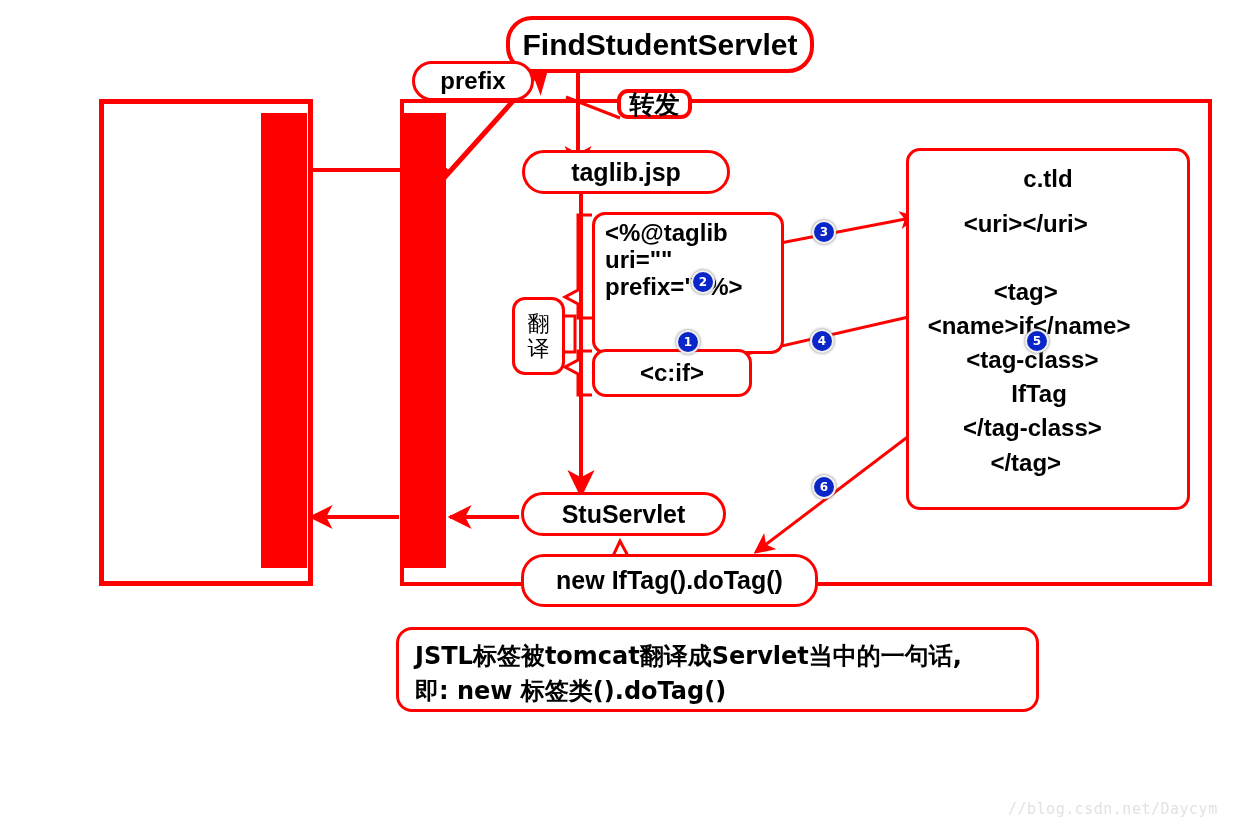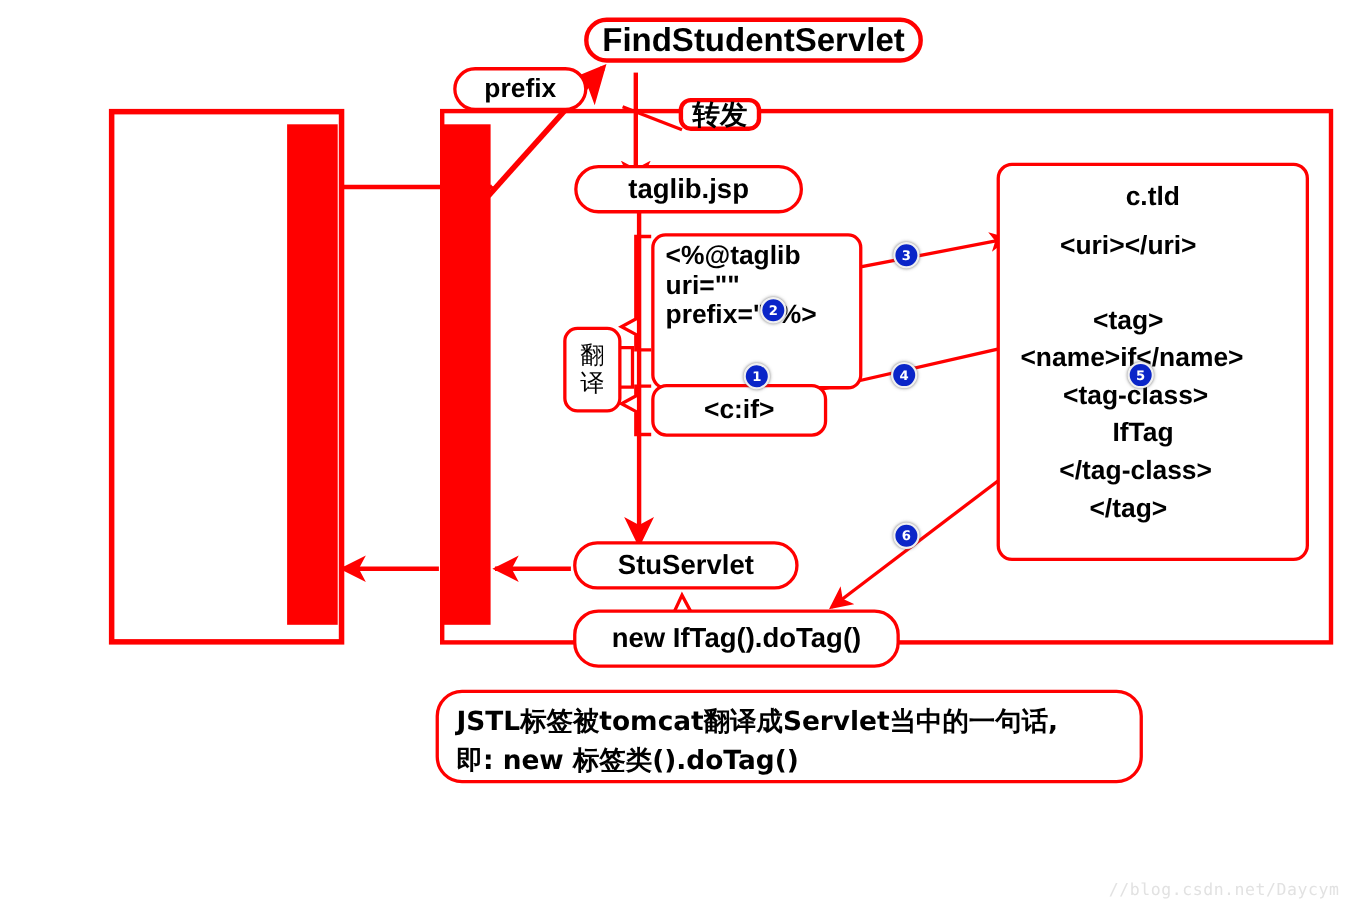"FindStudentServlet" #find-student-servlet { height: 41px -> 57px; left: 531px -> 506px }
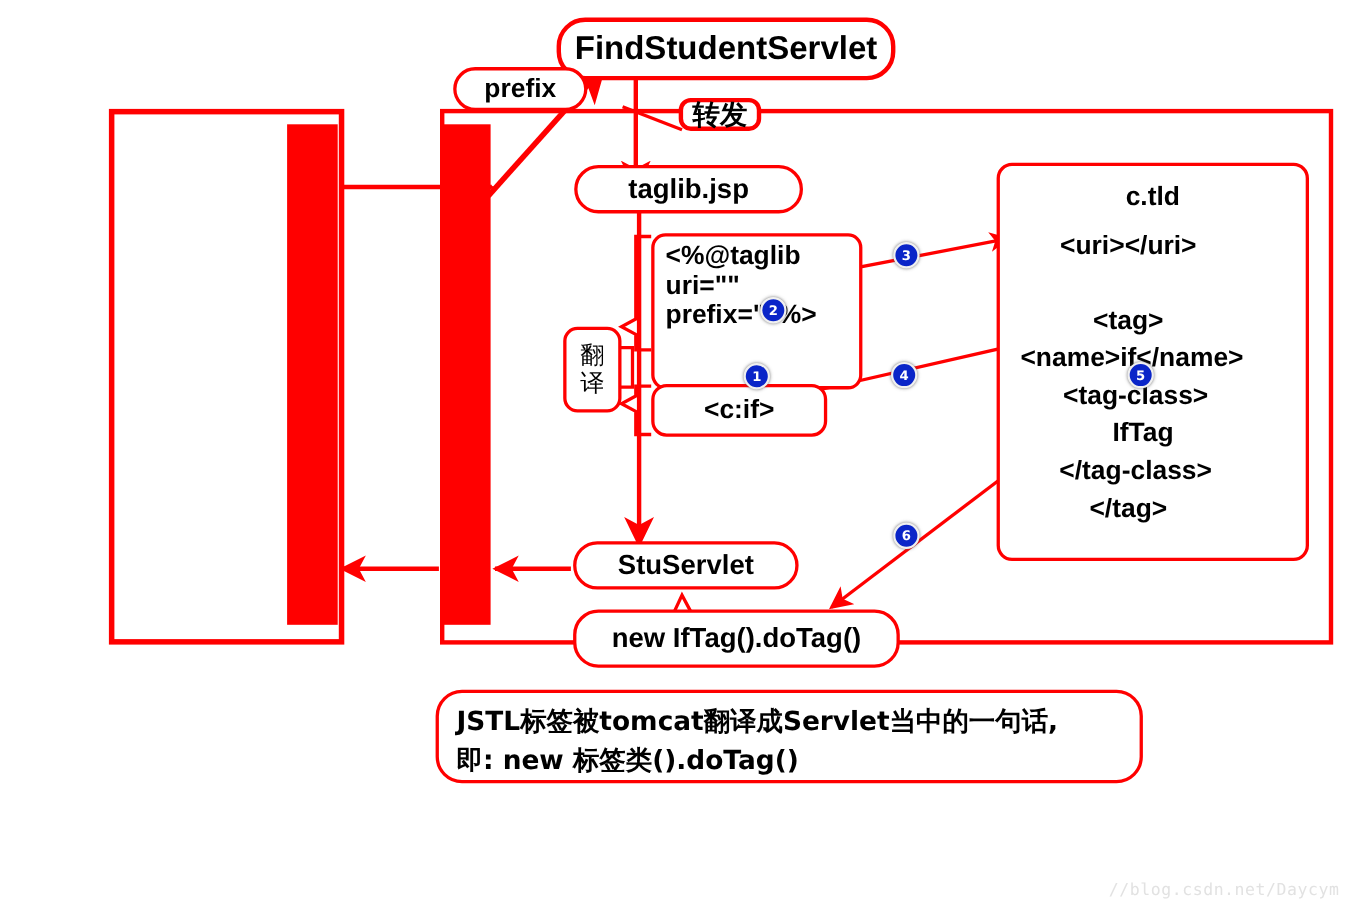"JSTL标签被tomcat翻译成Servlet当中的一句话," #caption-box { border-radius: 24px -> 16px }
